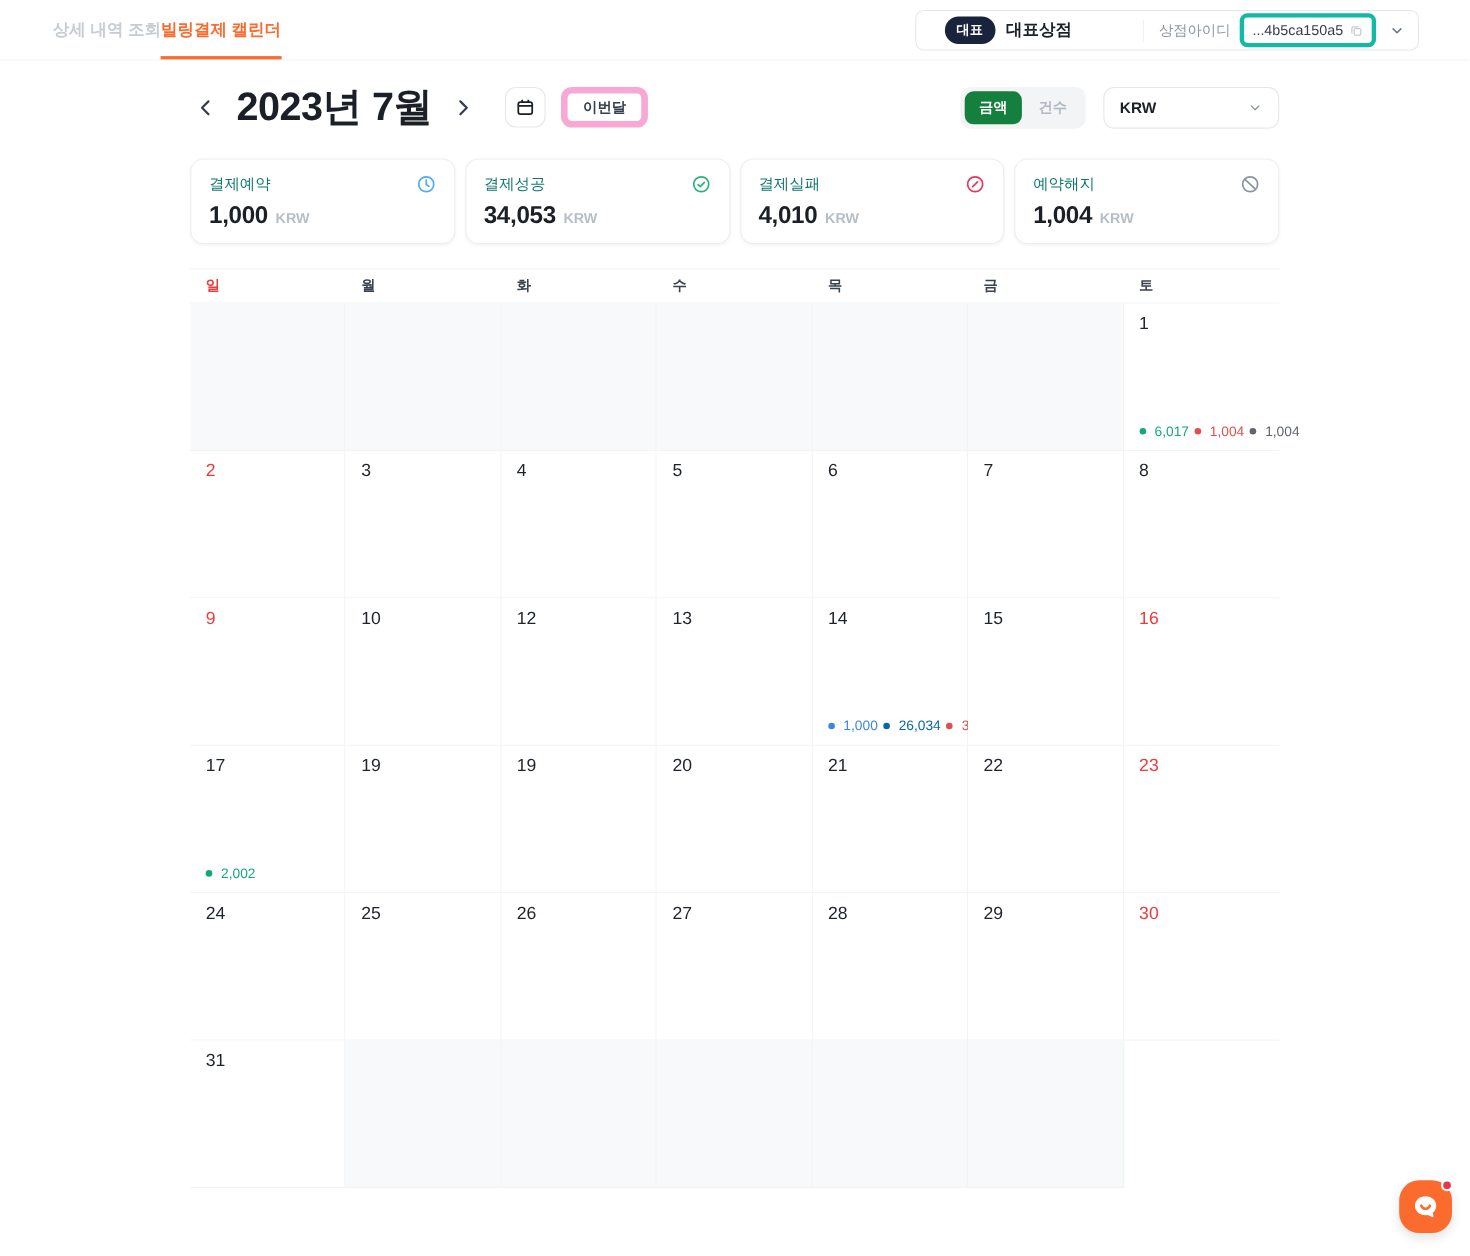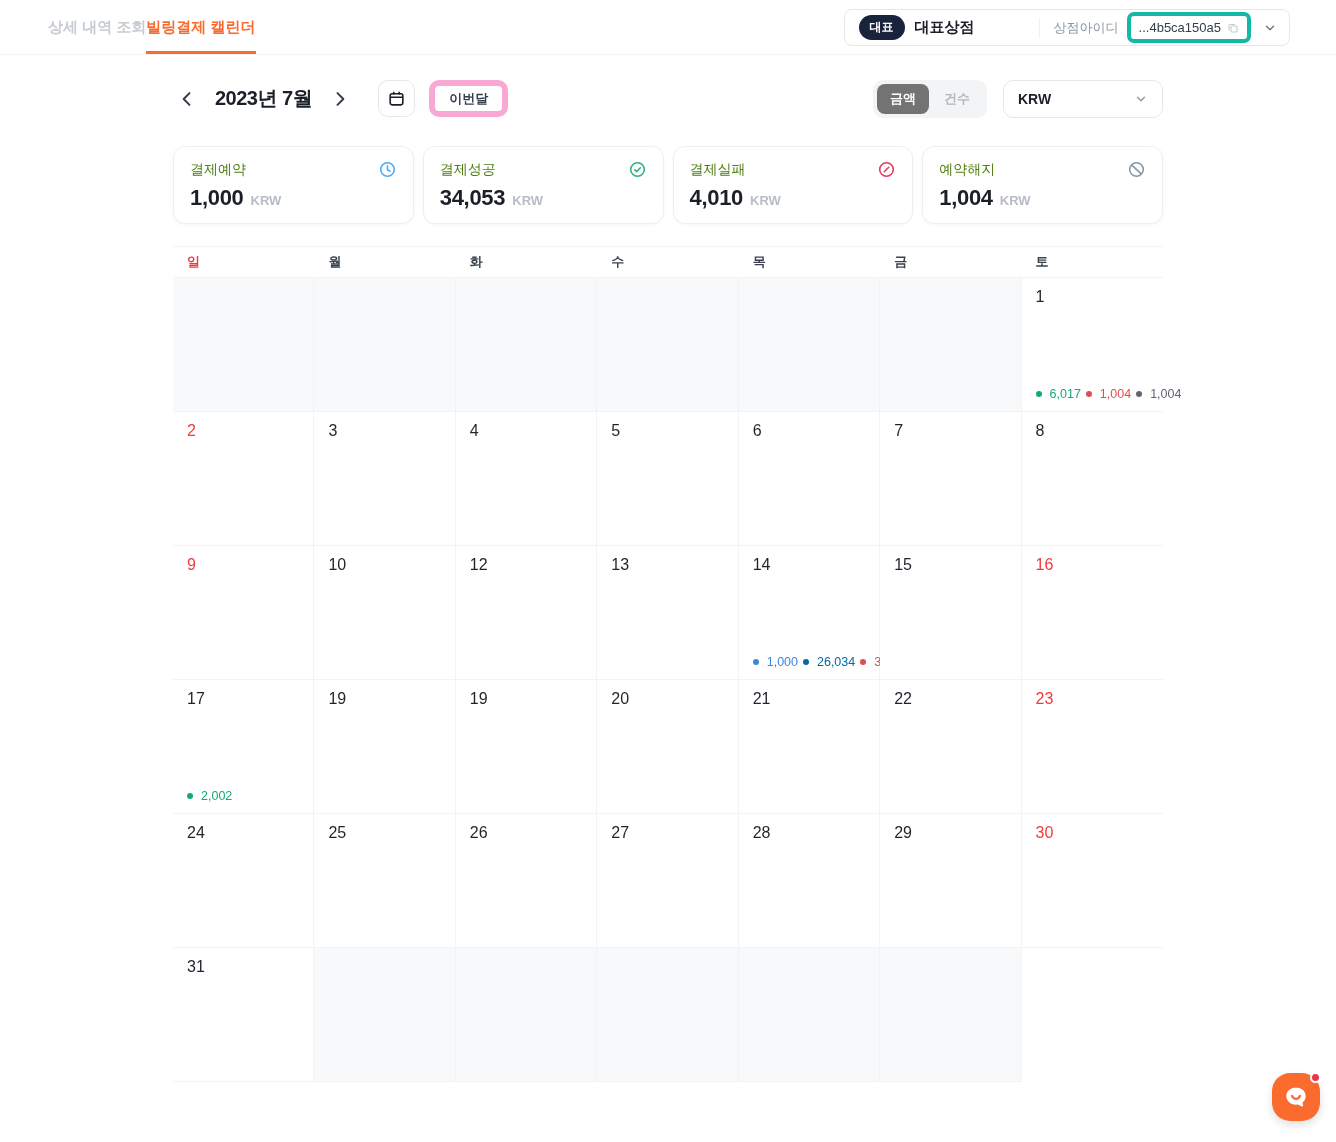"대표" .merchant-box { padding: 0 12px 0 14px -> 0 12px 0 26px }
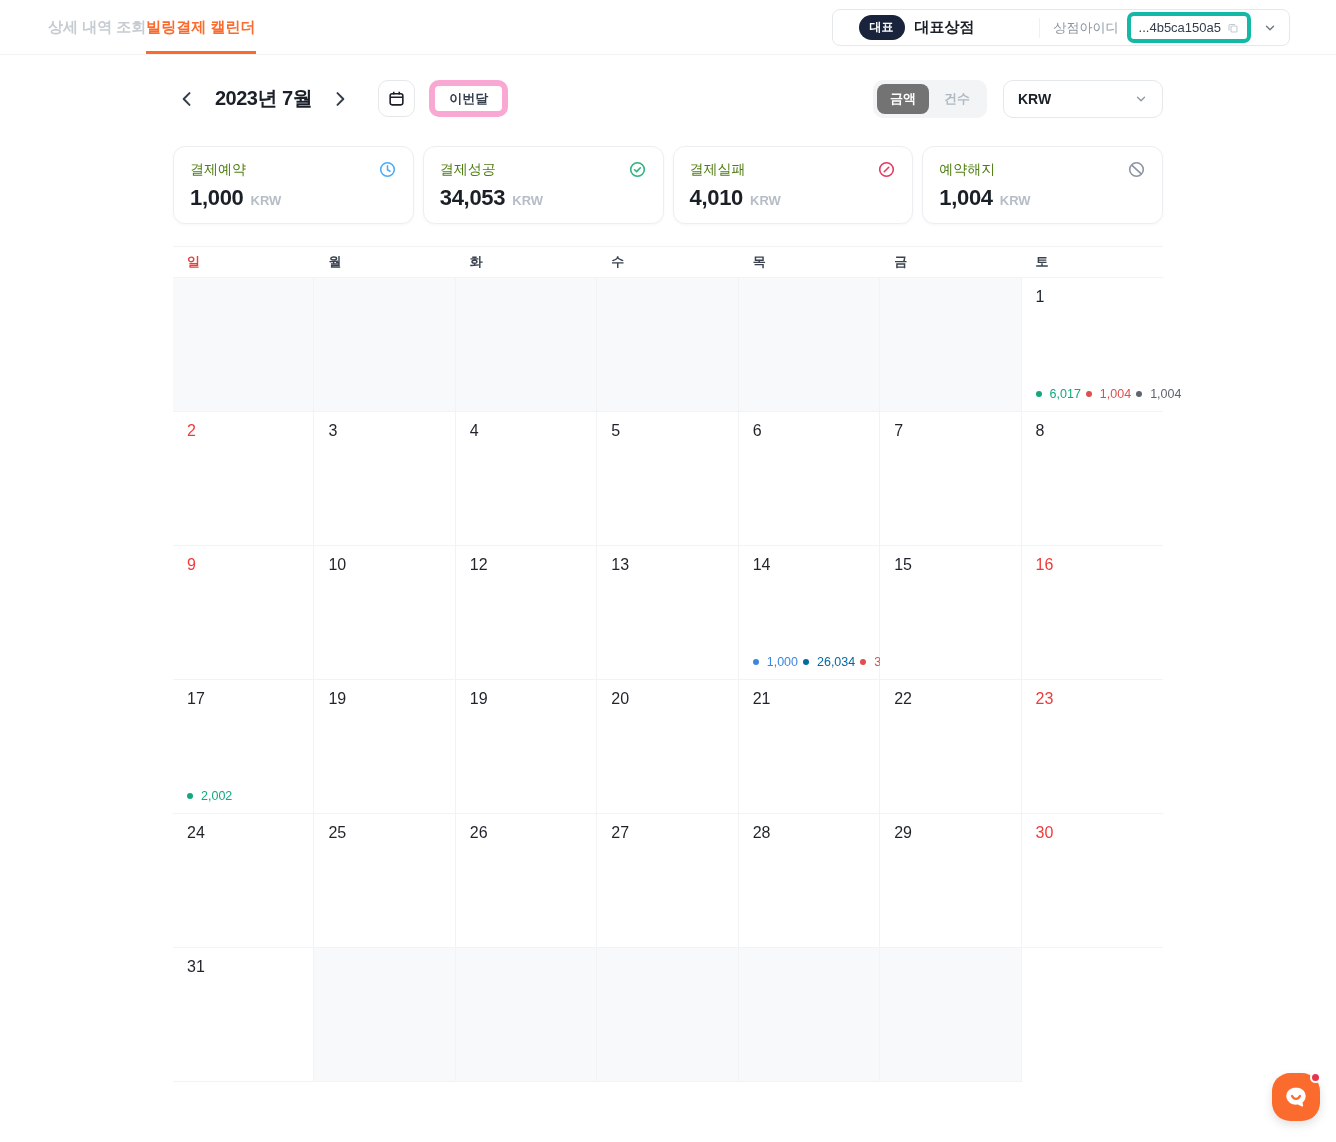"2023년 7월" .month-title { font-size: 20px -> 36px; margin: 12px 14px -> 0 14px }
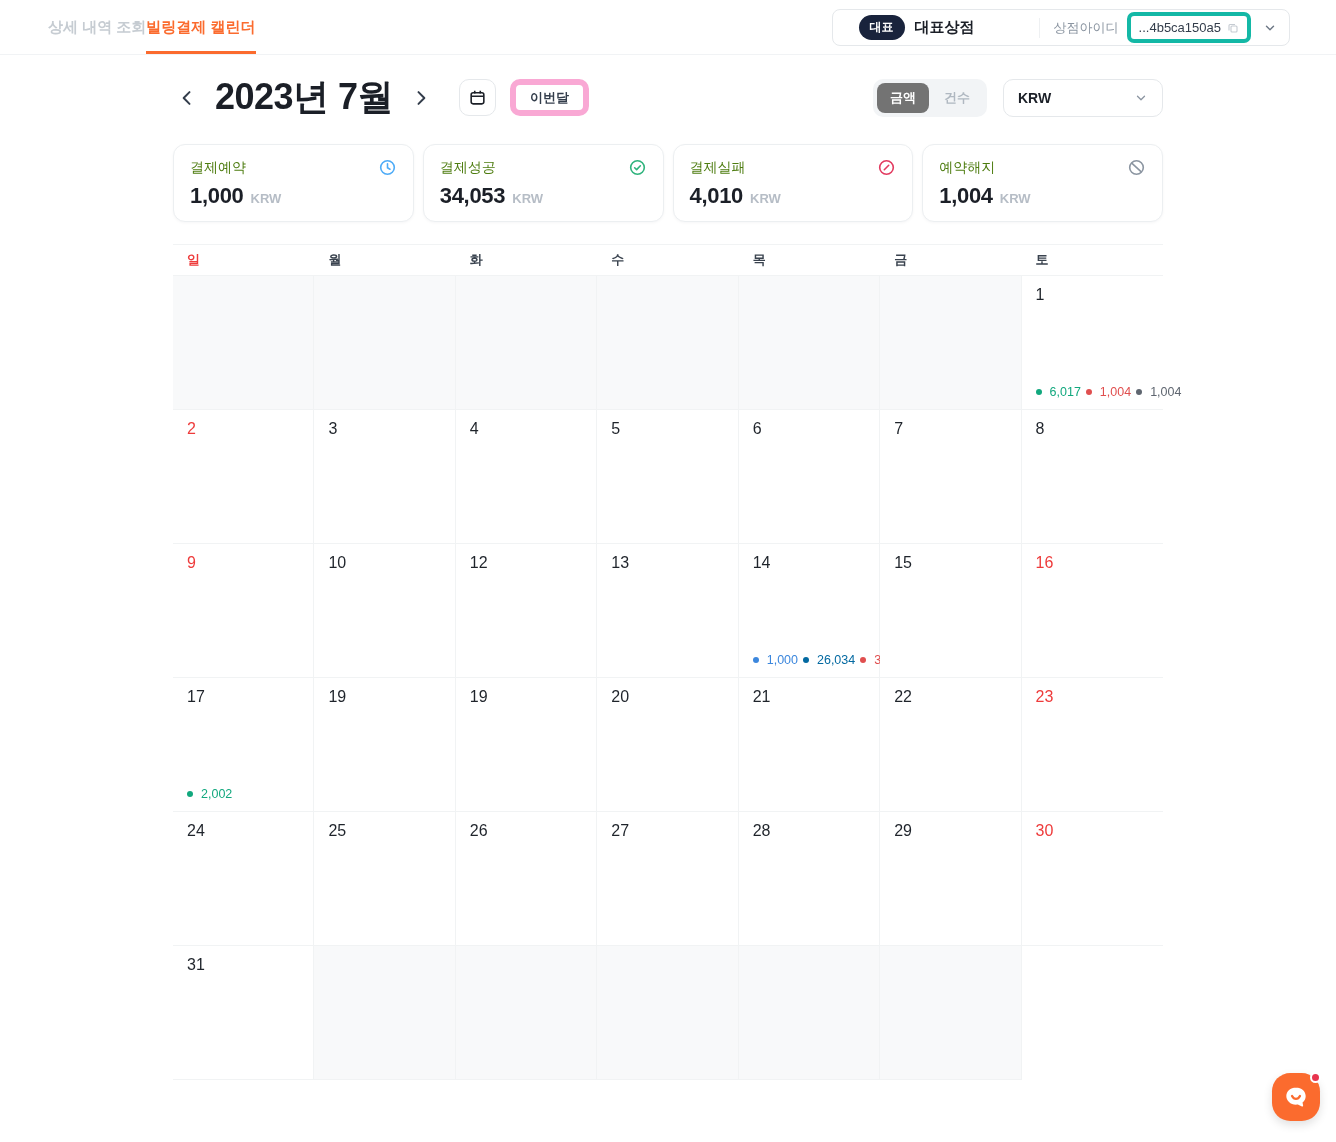"금액" .seg.active { background: #737373 -> #15803d }
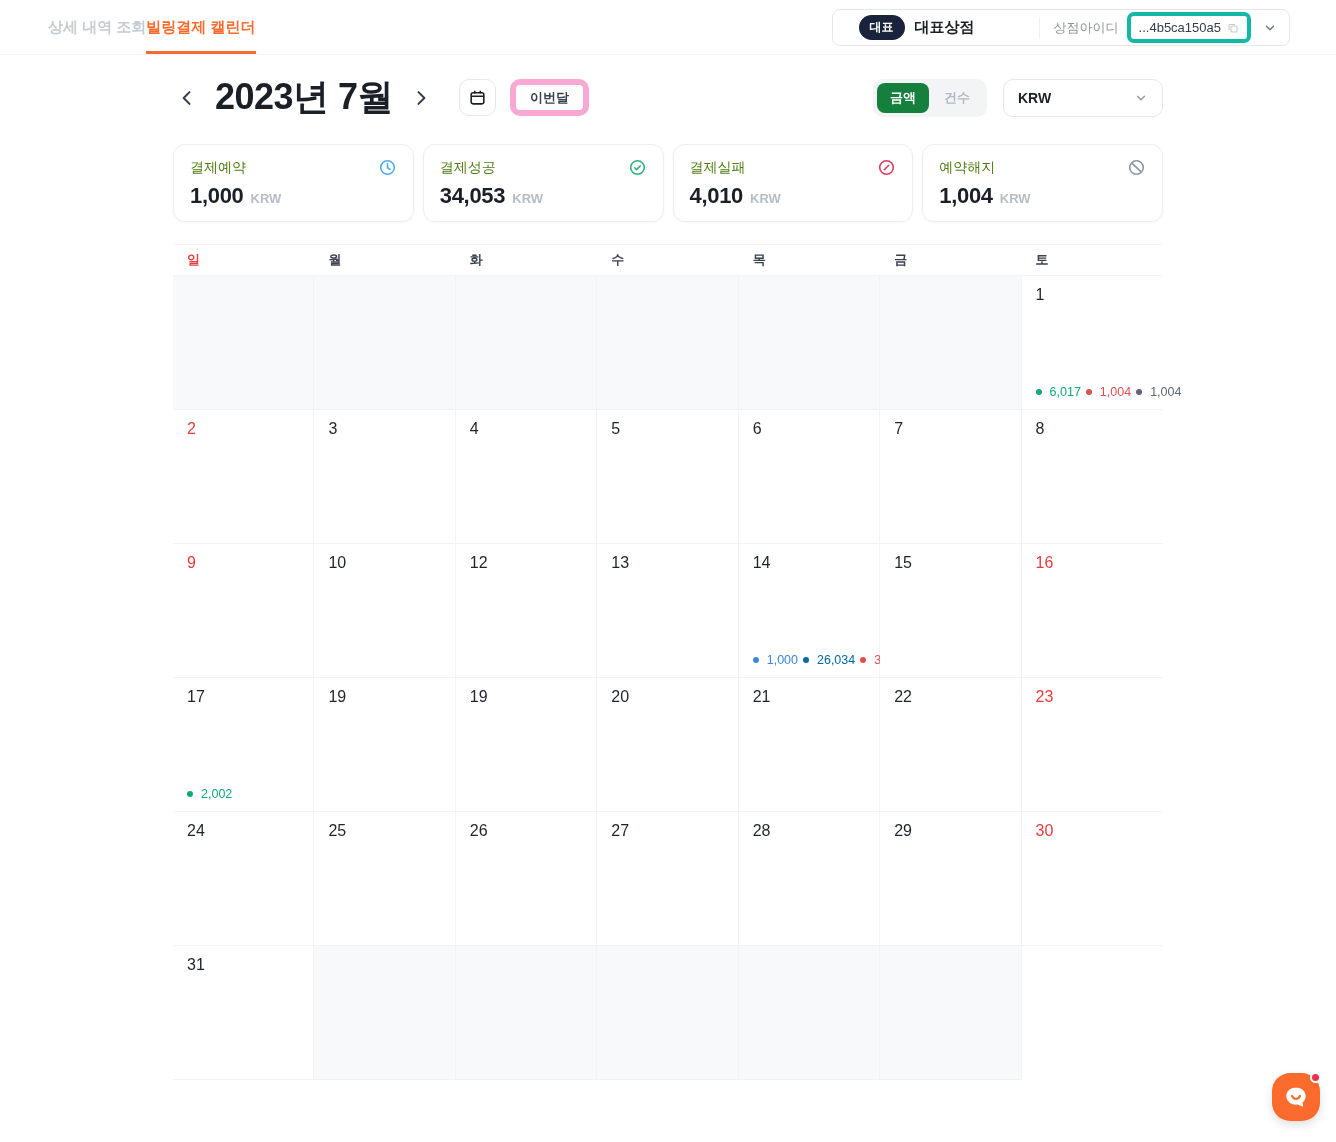"결제예약" .card-label { color: #4d7c0f -> #0f766e }
